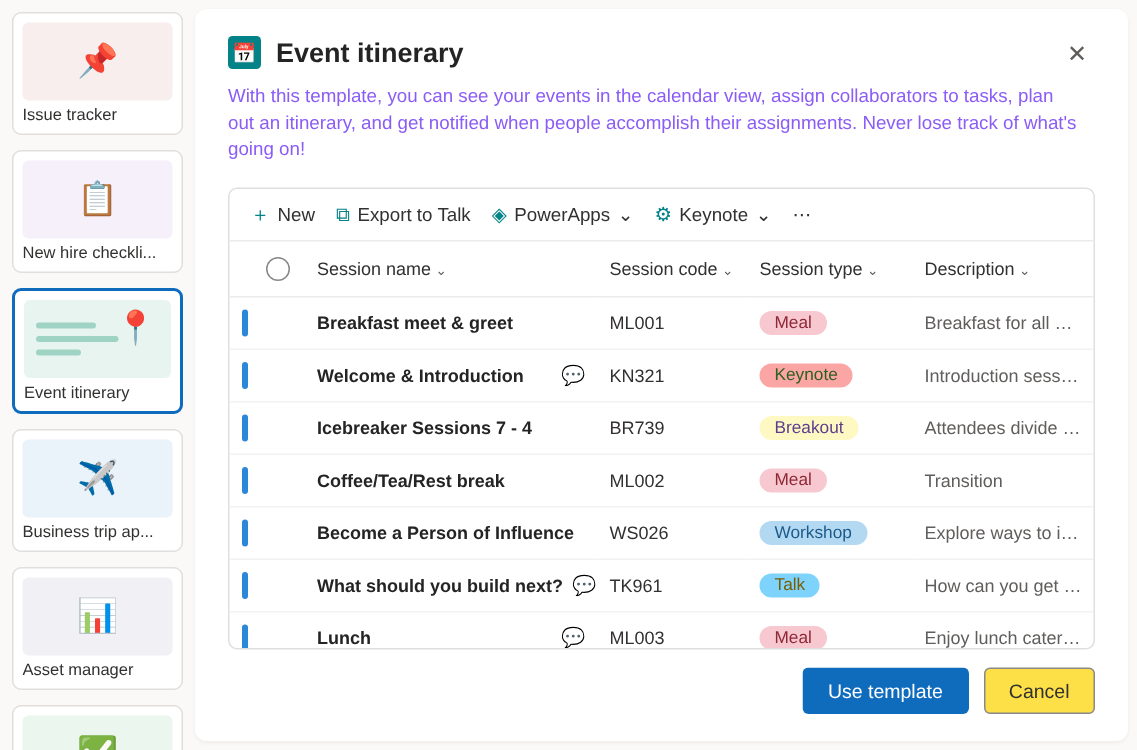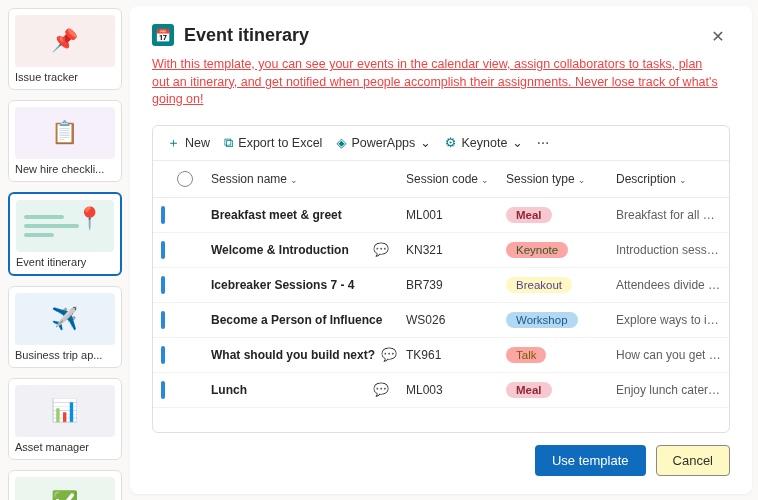"With this template, you can" .description { color: #ef4444 -> #8b5cf6; text-decoration: underline -> none }
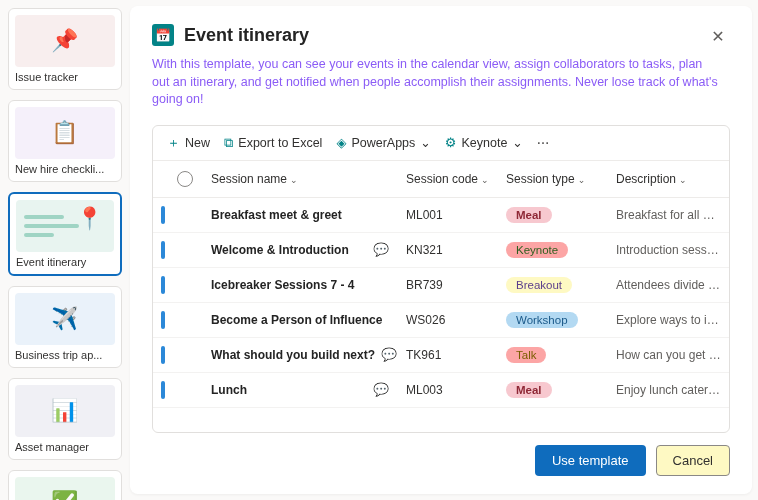"Export to Excel" span { text: Excel -> Talk }
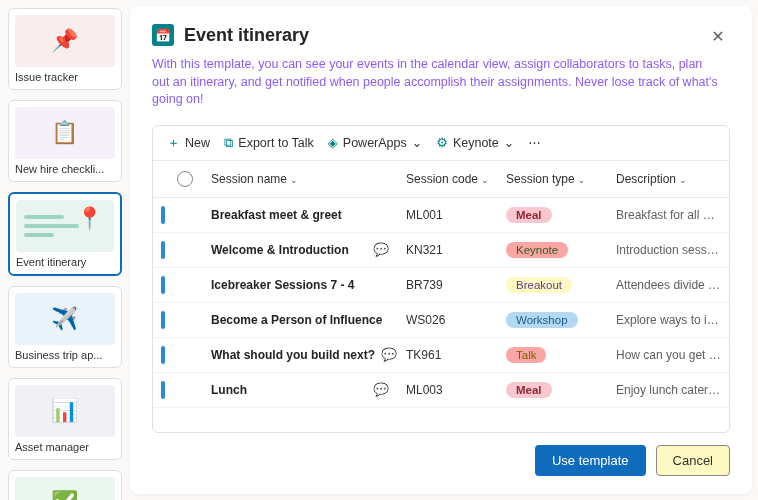"Meal" .pill-meal { font-weight: bold -> none }
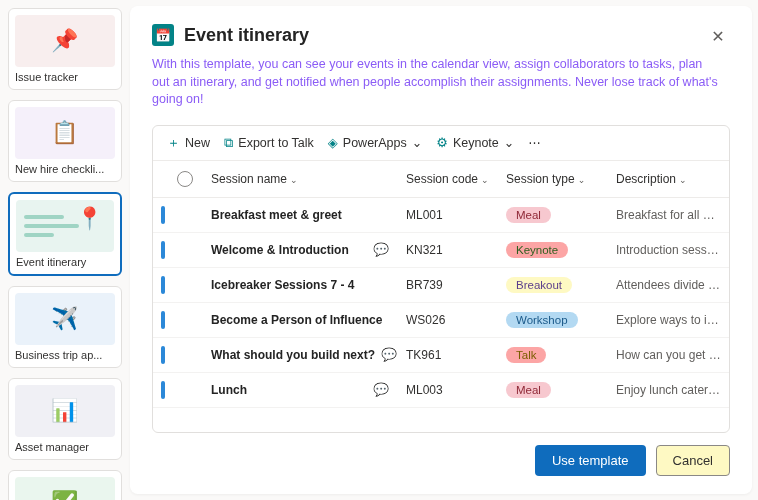"Coffee/Tea/Rest break" tr { html: none -> <tr> <td> <div></div> </td> <td></td> <td> <div> <span>Coffee/Tea/Rest break</span> </div> </td> <td>ML002</td> <td><span>Meal</span></td> <td>Transition</td> </tr> }
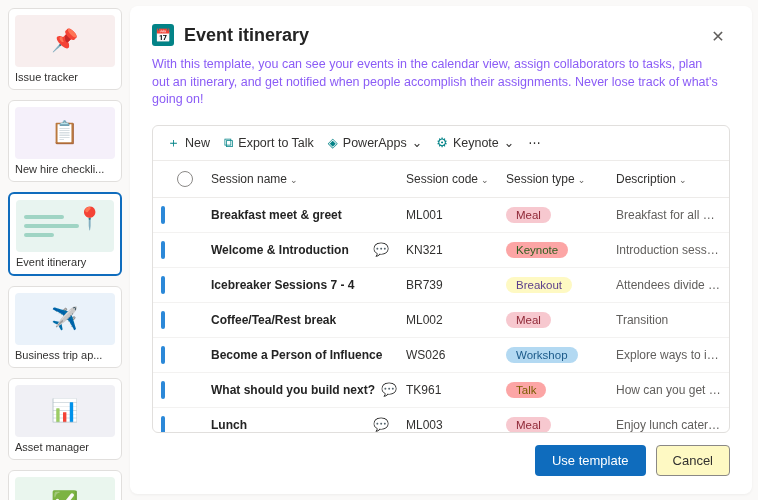"Talk" .pill-talk { background: #fca5a5 -> #7dd3fc }
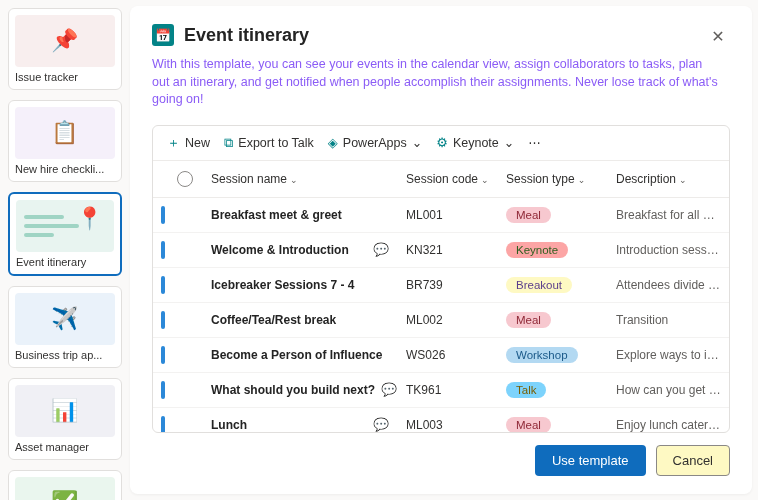"Cancel" .btn-secondary { background: #fef9c3 -> #fde047 }
